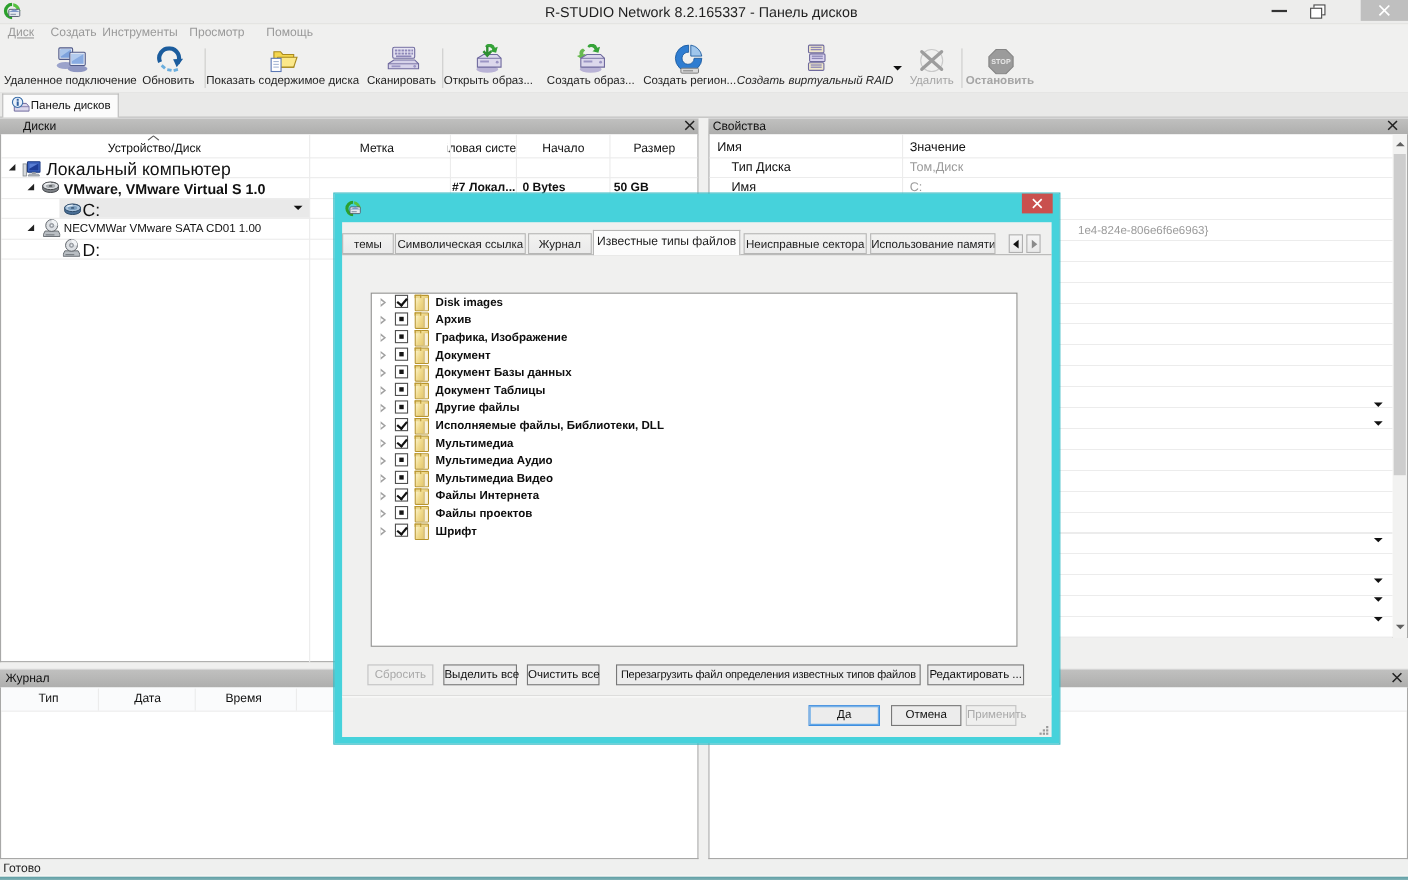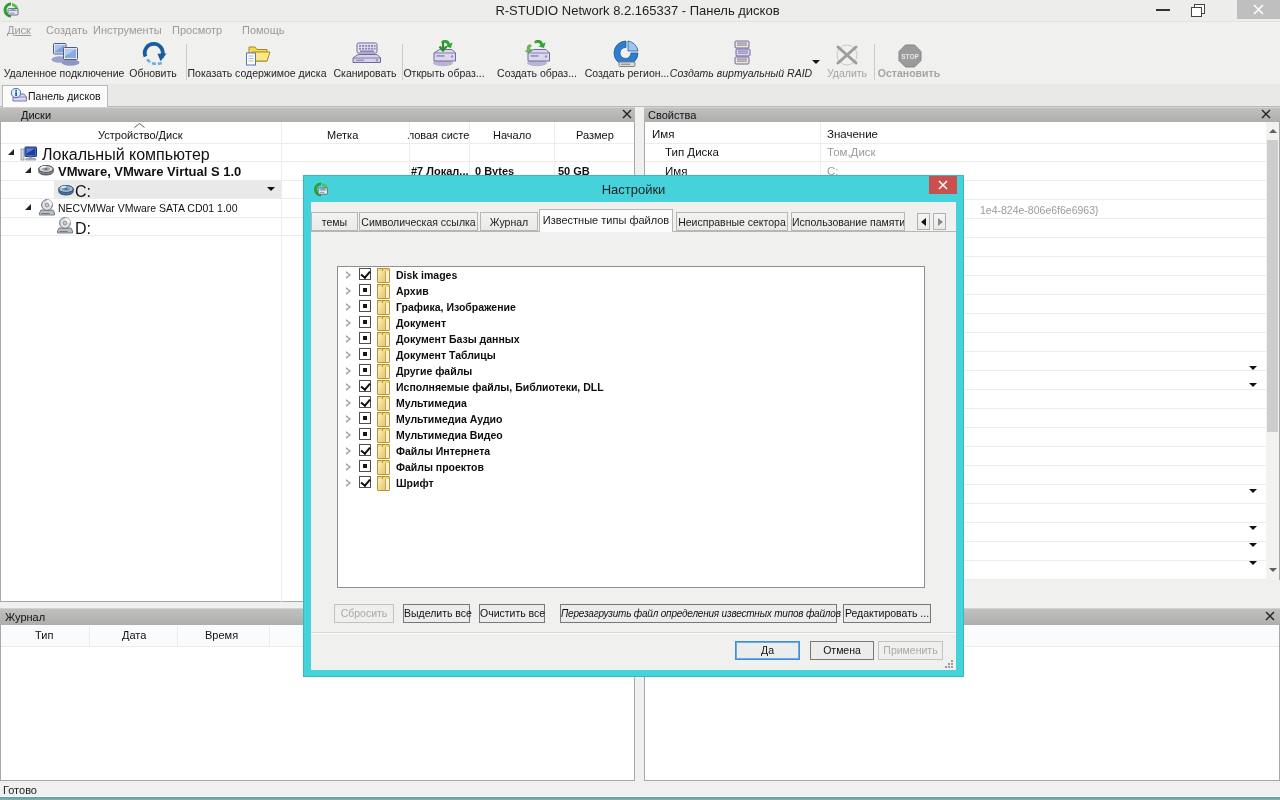"Настройки" div.abs { html: <div>Настройки</div> -> none }
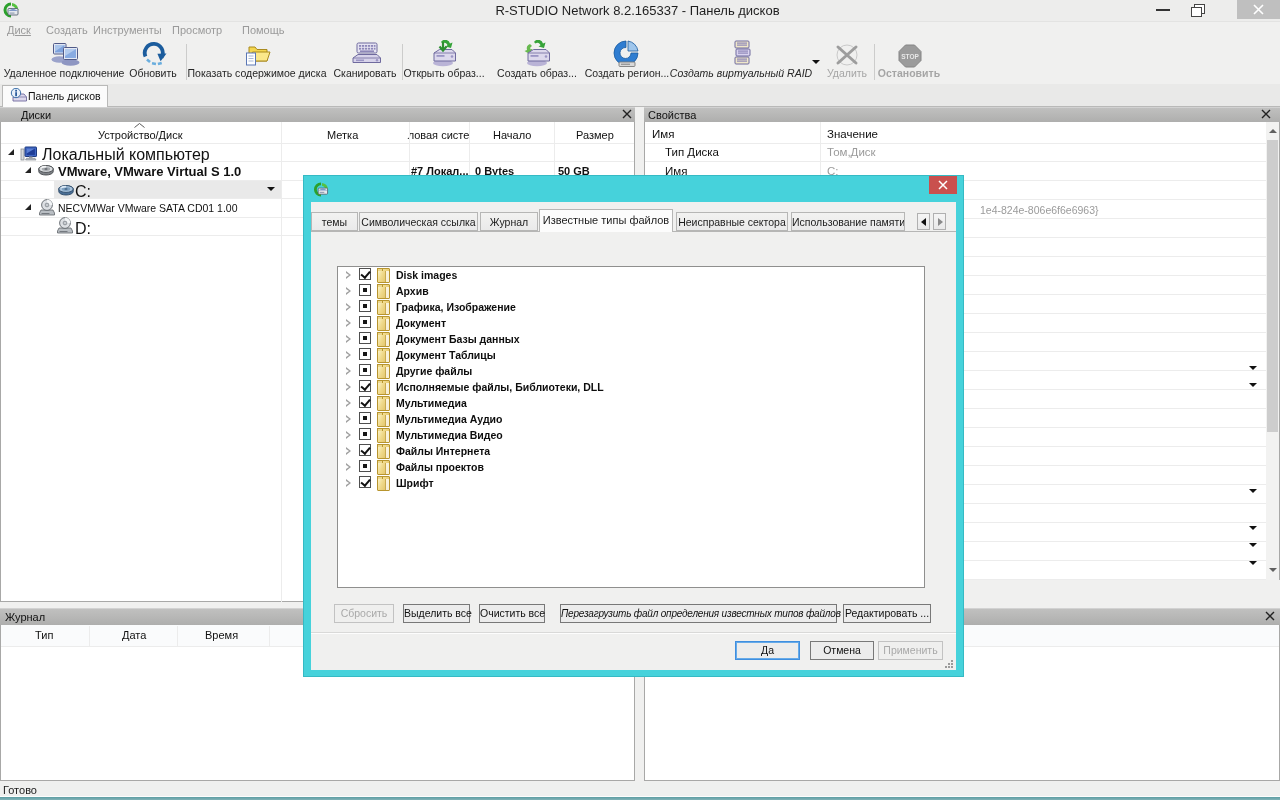"Перезагрузить файл определения известных" div.dbtn { font-style: italic -> none }
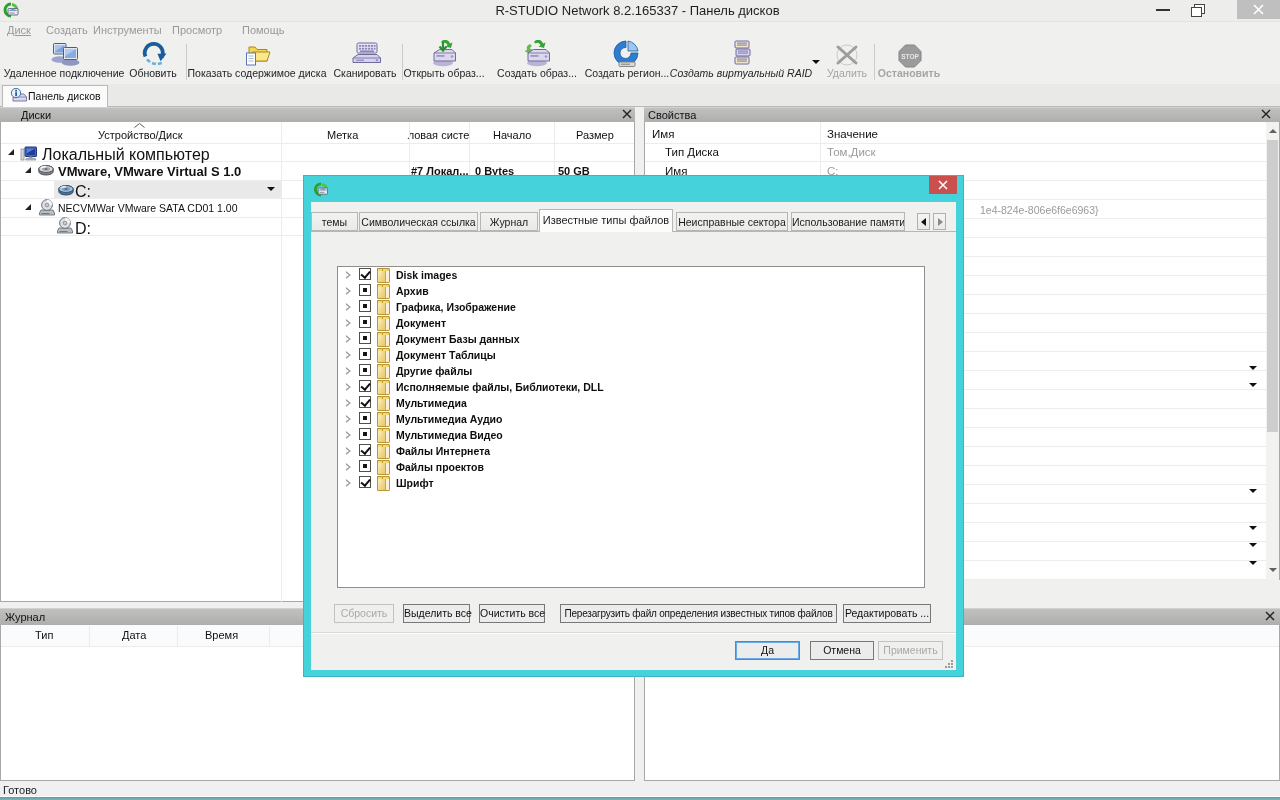"Применить" div.dbtn { width: 65px -> 46px }
